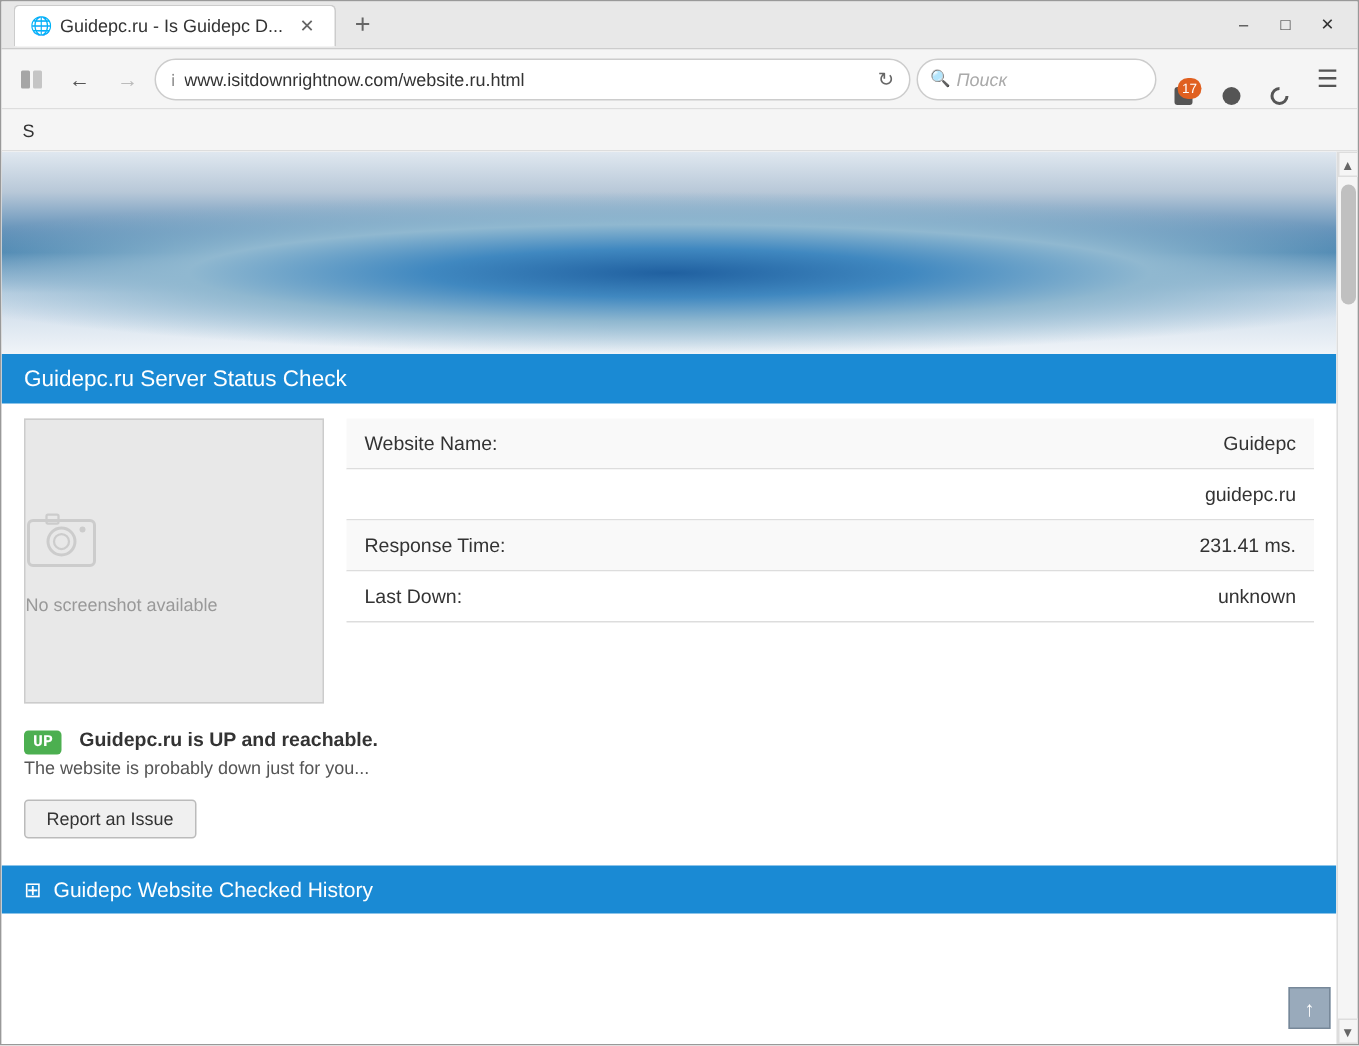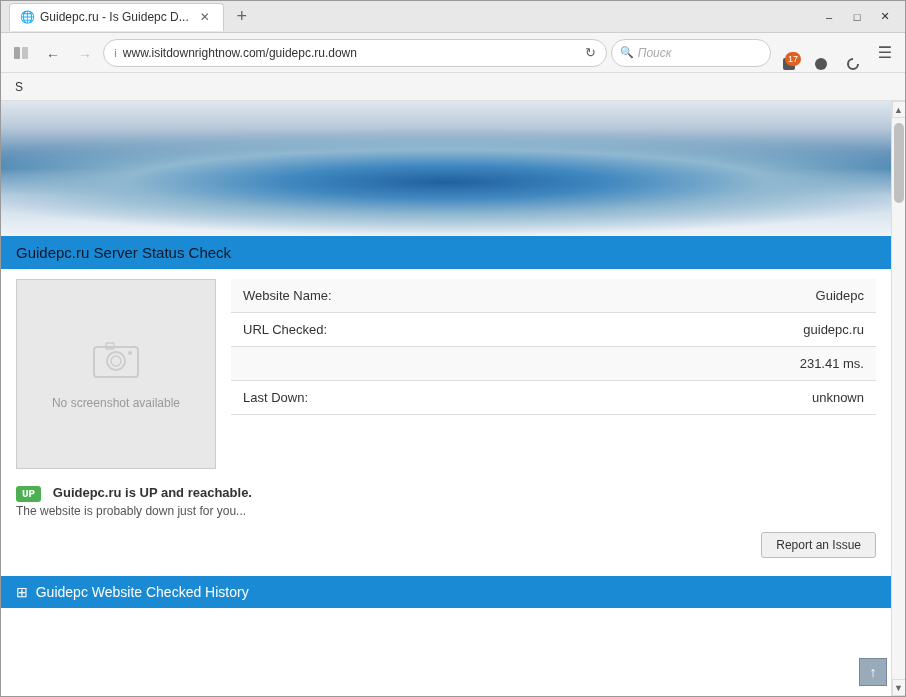"www.isitdownrightnow.com/guidepc.ru.down" span.url-bar-text { text: www.isitdownrightnow.com/guidepc.ru.down -> www.isitdownrightnow.com/website.ru.html }
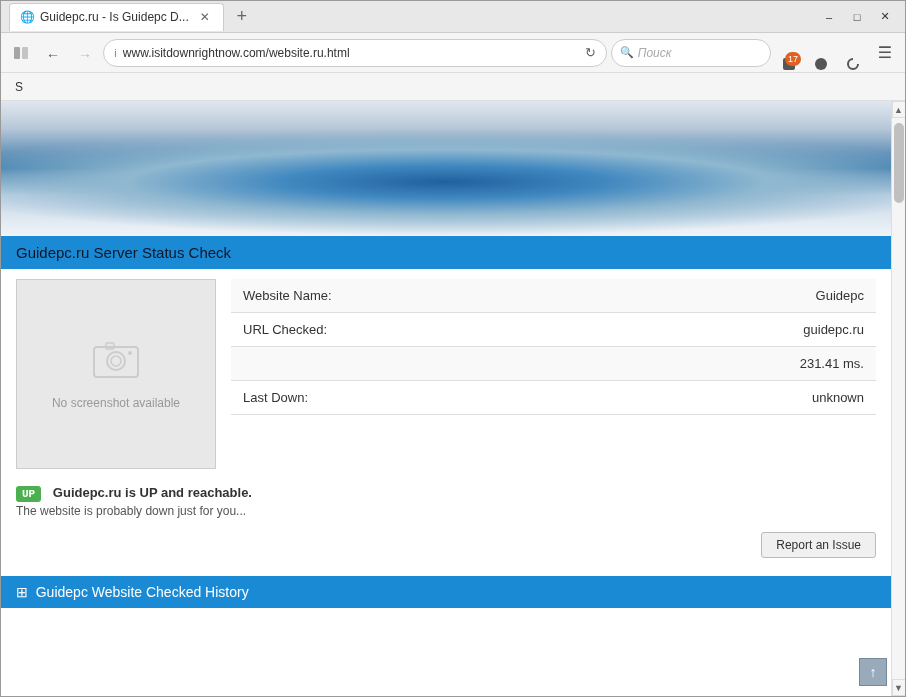"Guidepc.ru Server Status Check" .status-bar-blue { color: #0f172a -> #ffffff }
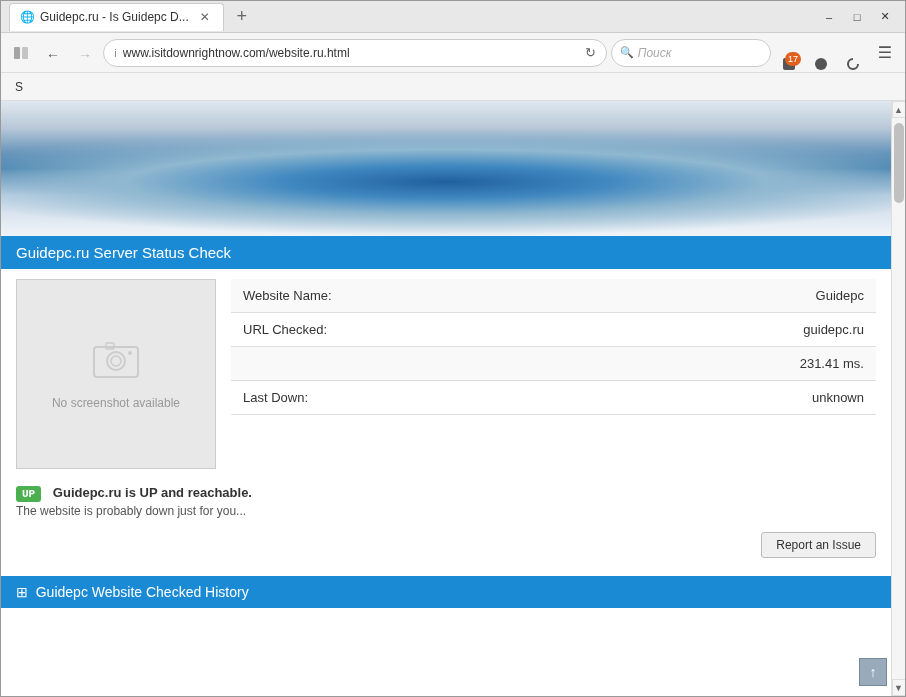"URL Checked:" span.info-label { html: <span>URL Checked:</span> -> none }
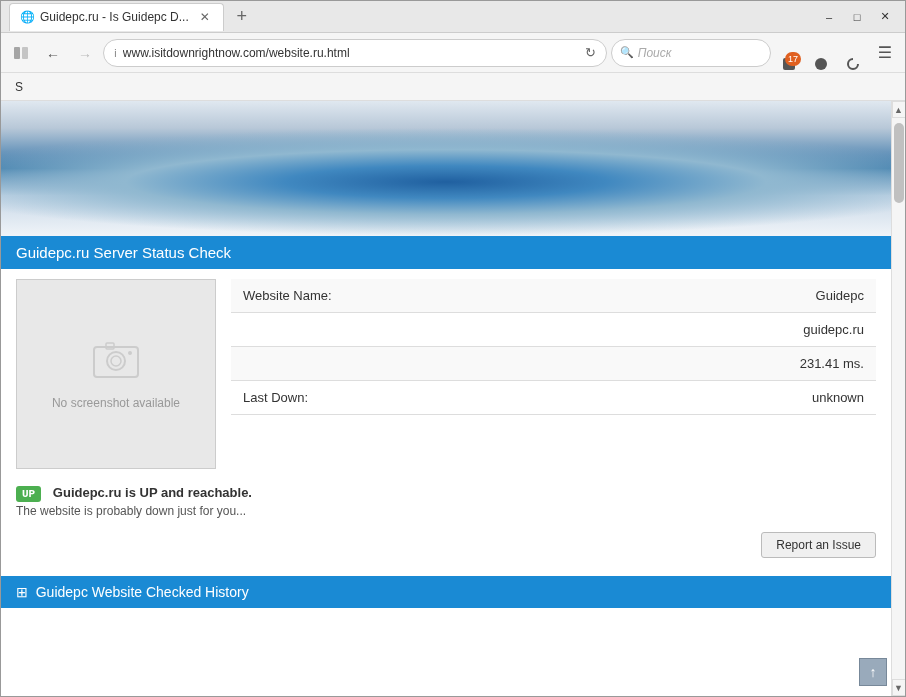"Response Time:" span.info-label { html: none -> <span>Response Time:</span> }
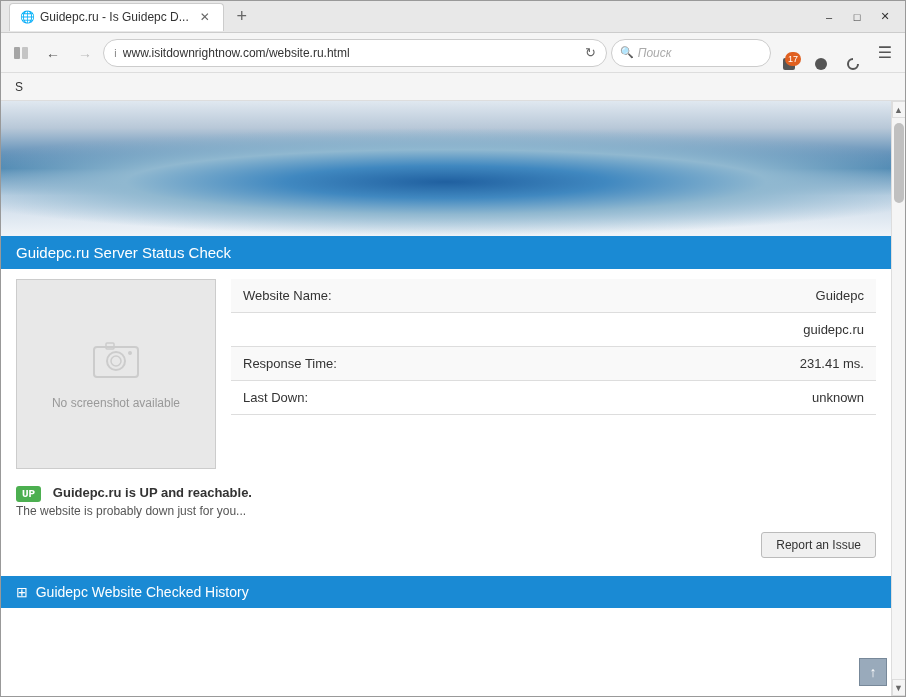"No screenshot available" .screenshot-box { align-items: center -> none }
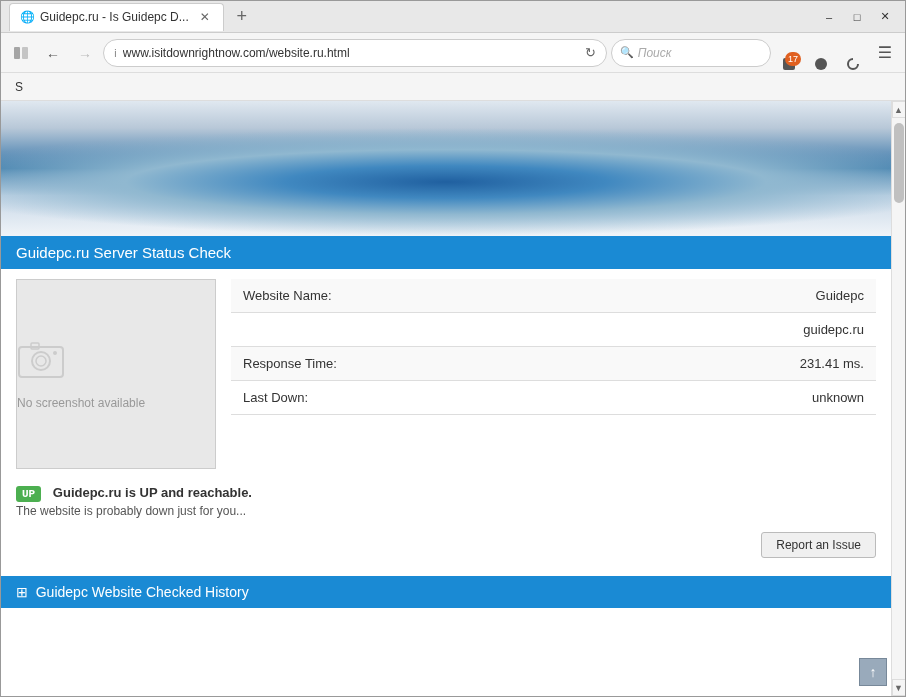"Report an Issue" .report-area { justify-content: flex-end -> none }
